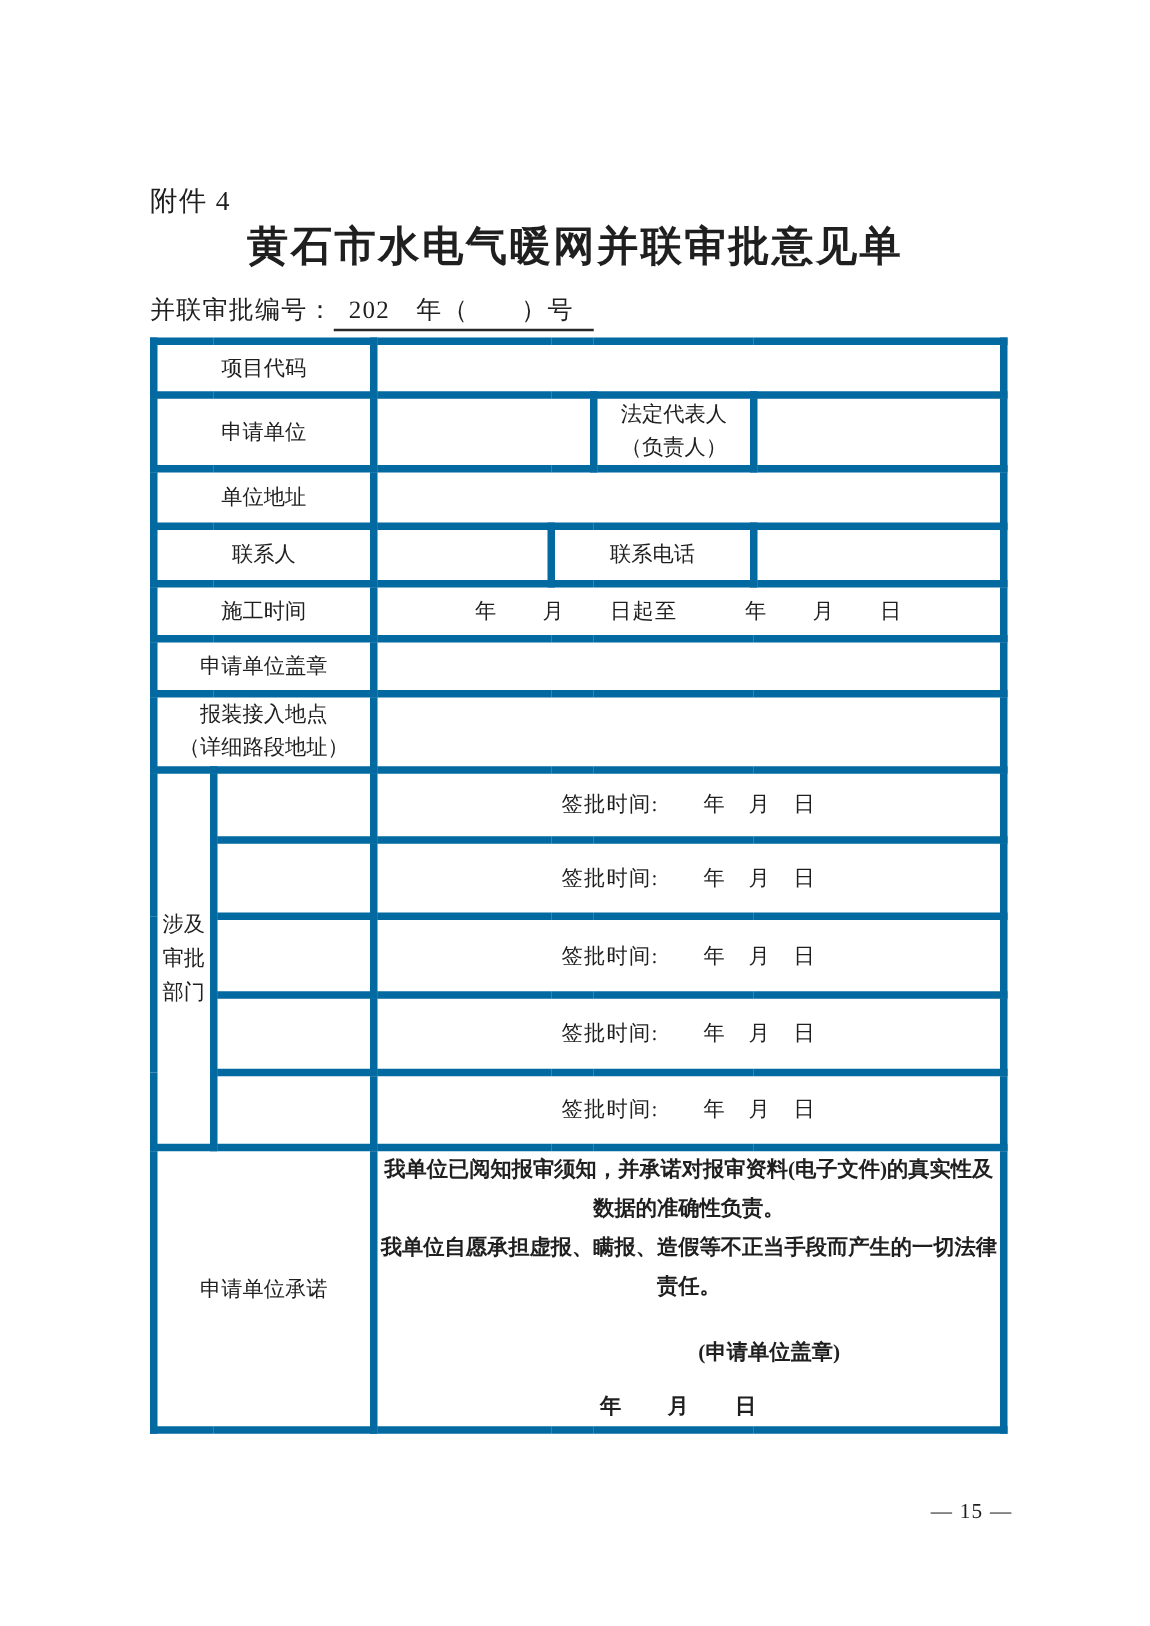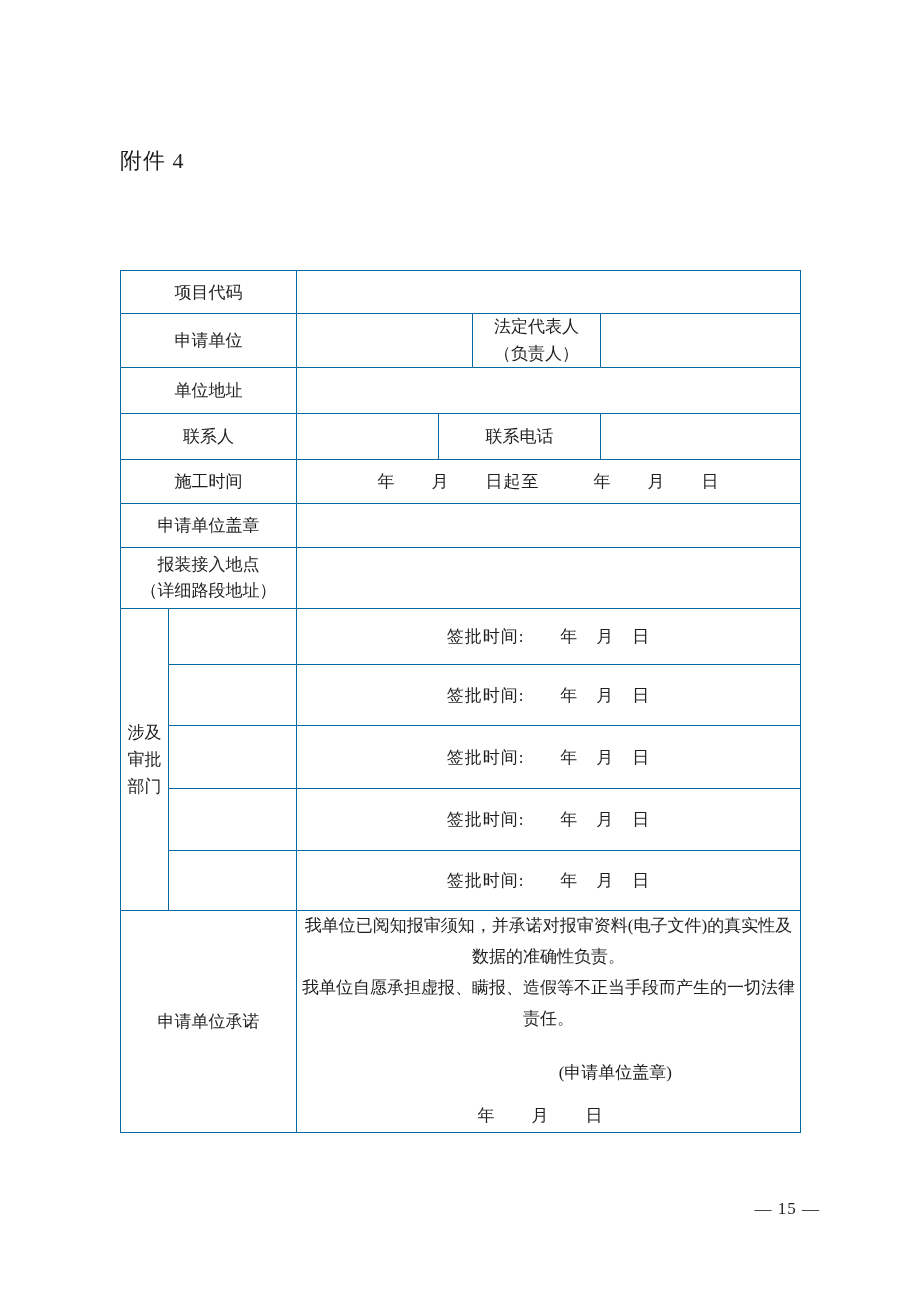"黄石市水电气暖网并联审批意见单" div.doc-title { html: none -> <div>黄石市水电气暖网并联审批意见单</div> }
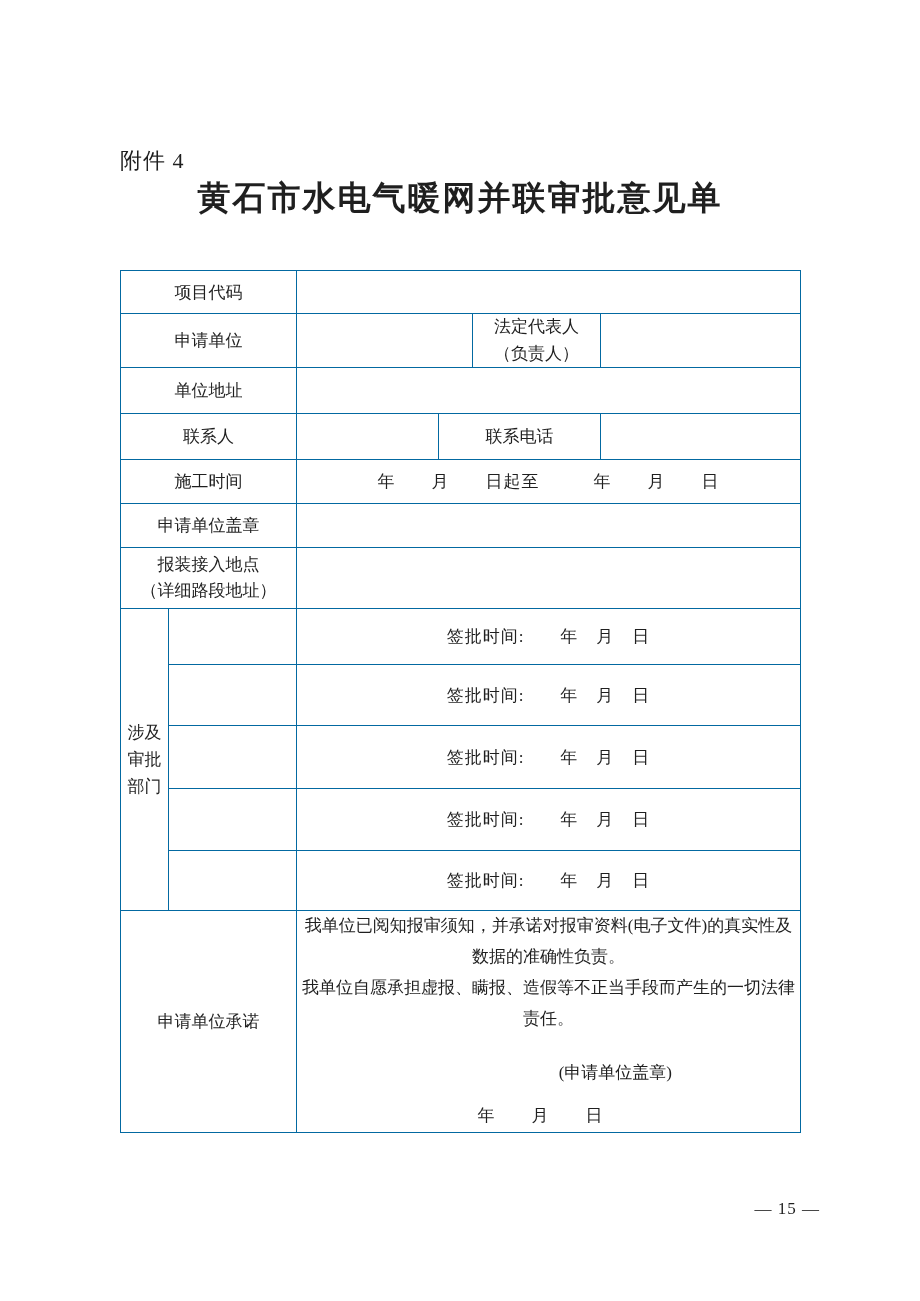"并联审批编号： 202 年（ ）号" div.serial-line { html: none -> <div> <span>并联审批编号：</span><span>202 年（ ）号</span> </div> }
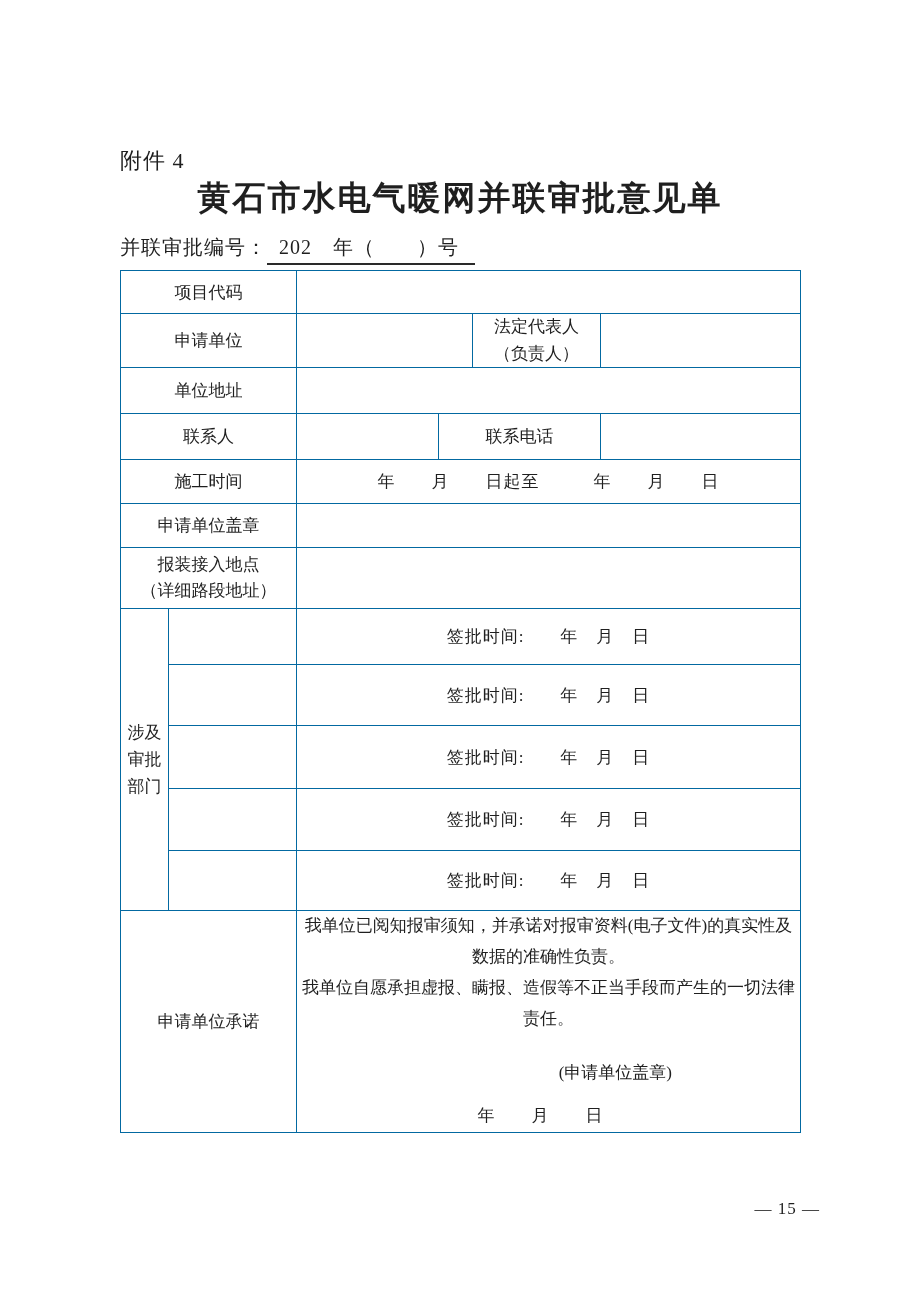"项目代码" .form-table td { border: 1px solid #0369a1 -> 6px solid #0369a1 }
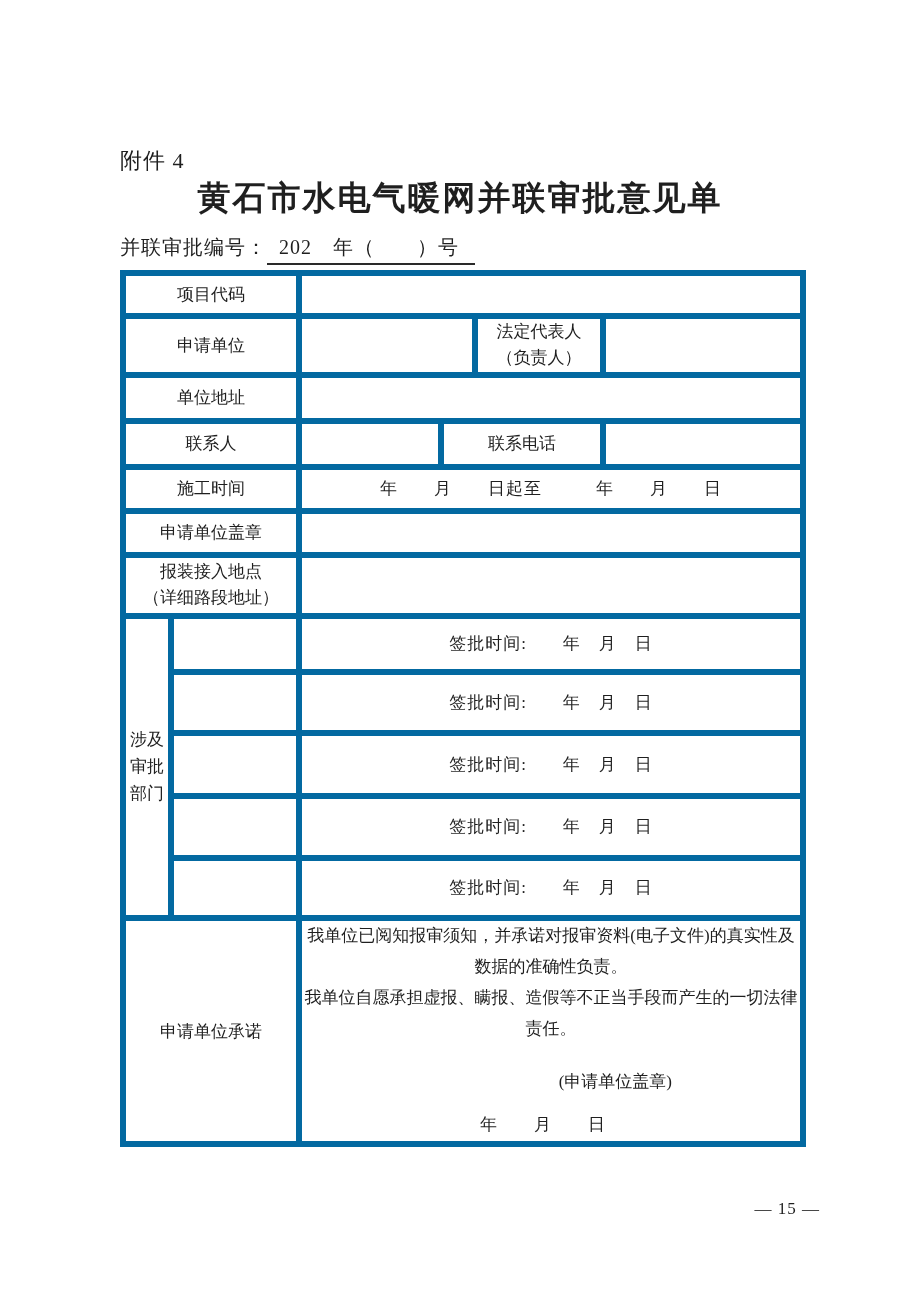"我单位已阅知报审须知，并承诺对报审资料(电子文件)的真实性及数据的准确性负责。" .commit-cell { font-weight: none -> bold }
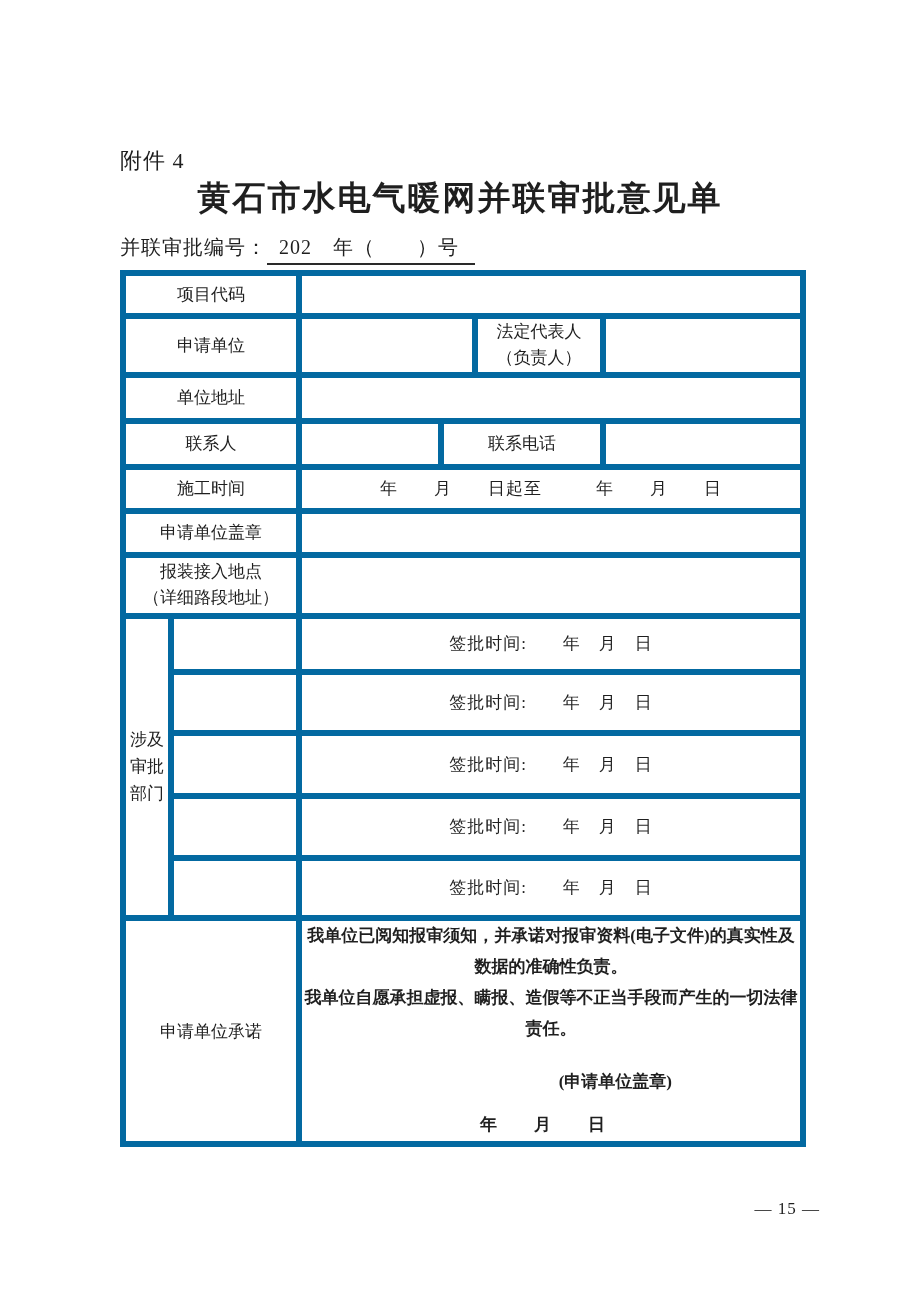"— 15 —" .page-number { right: 100px -> 110px }
